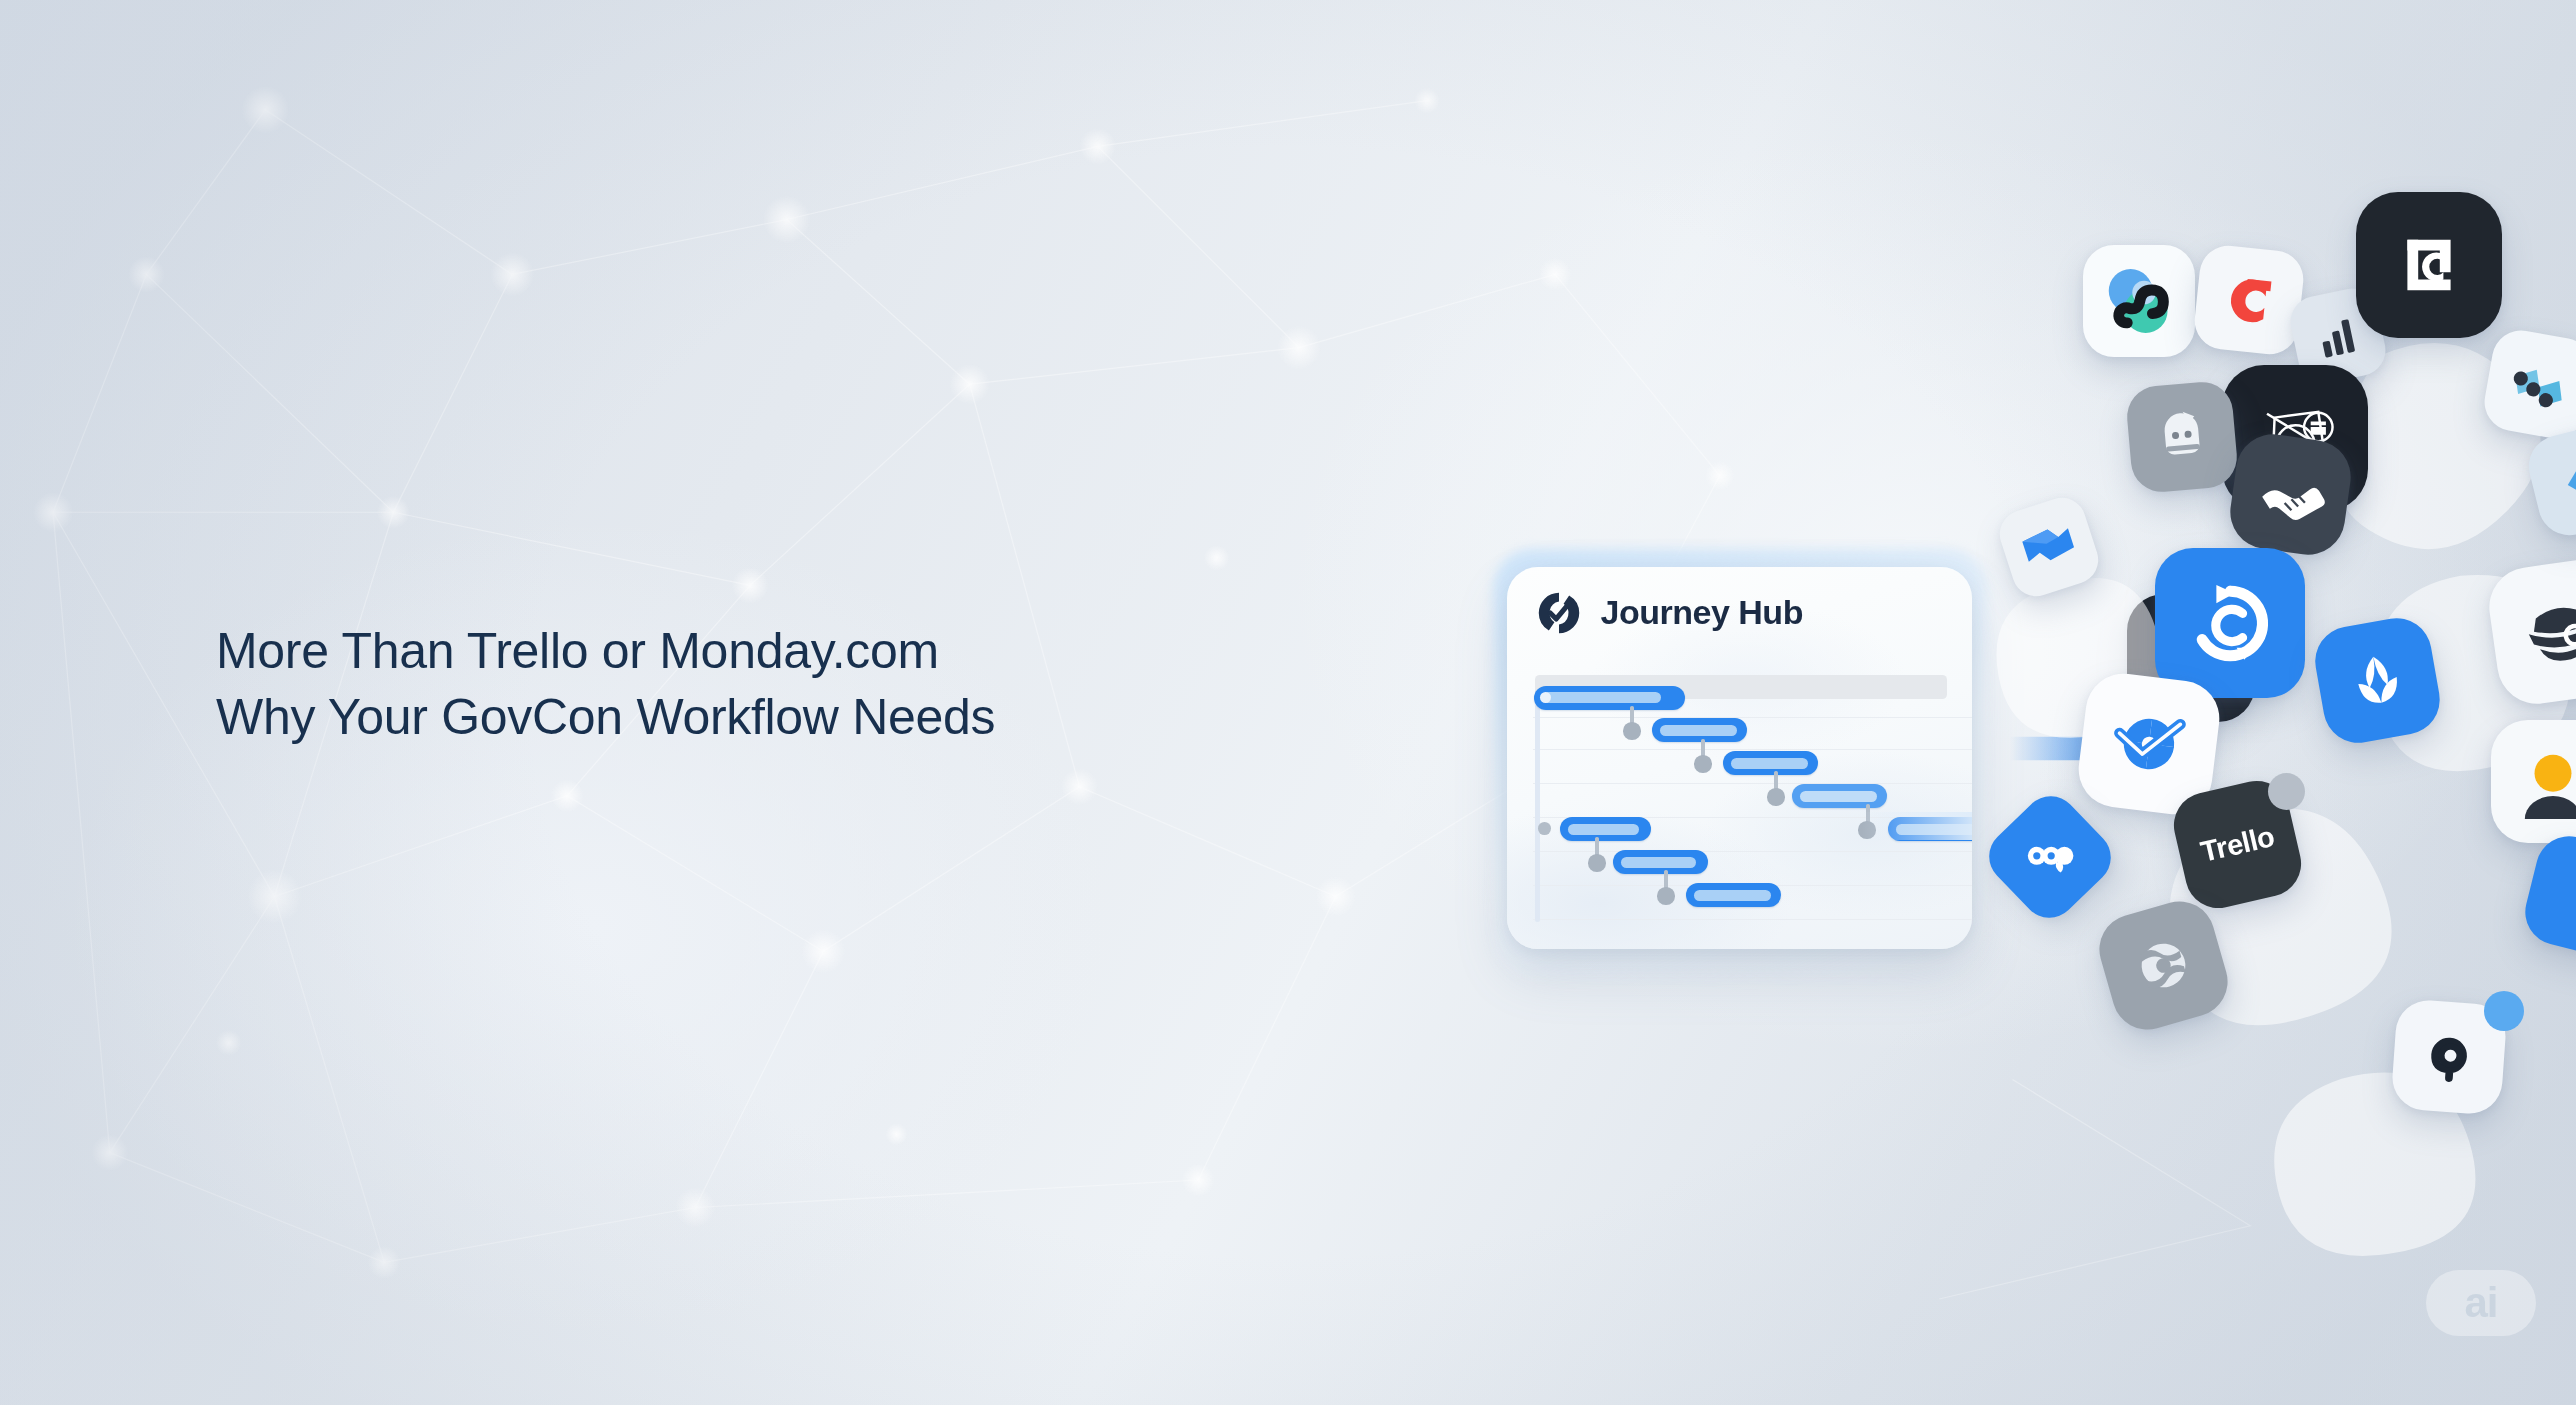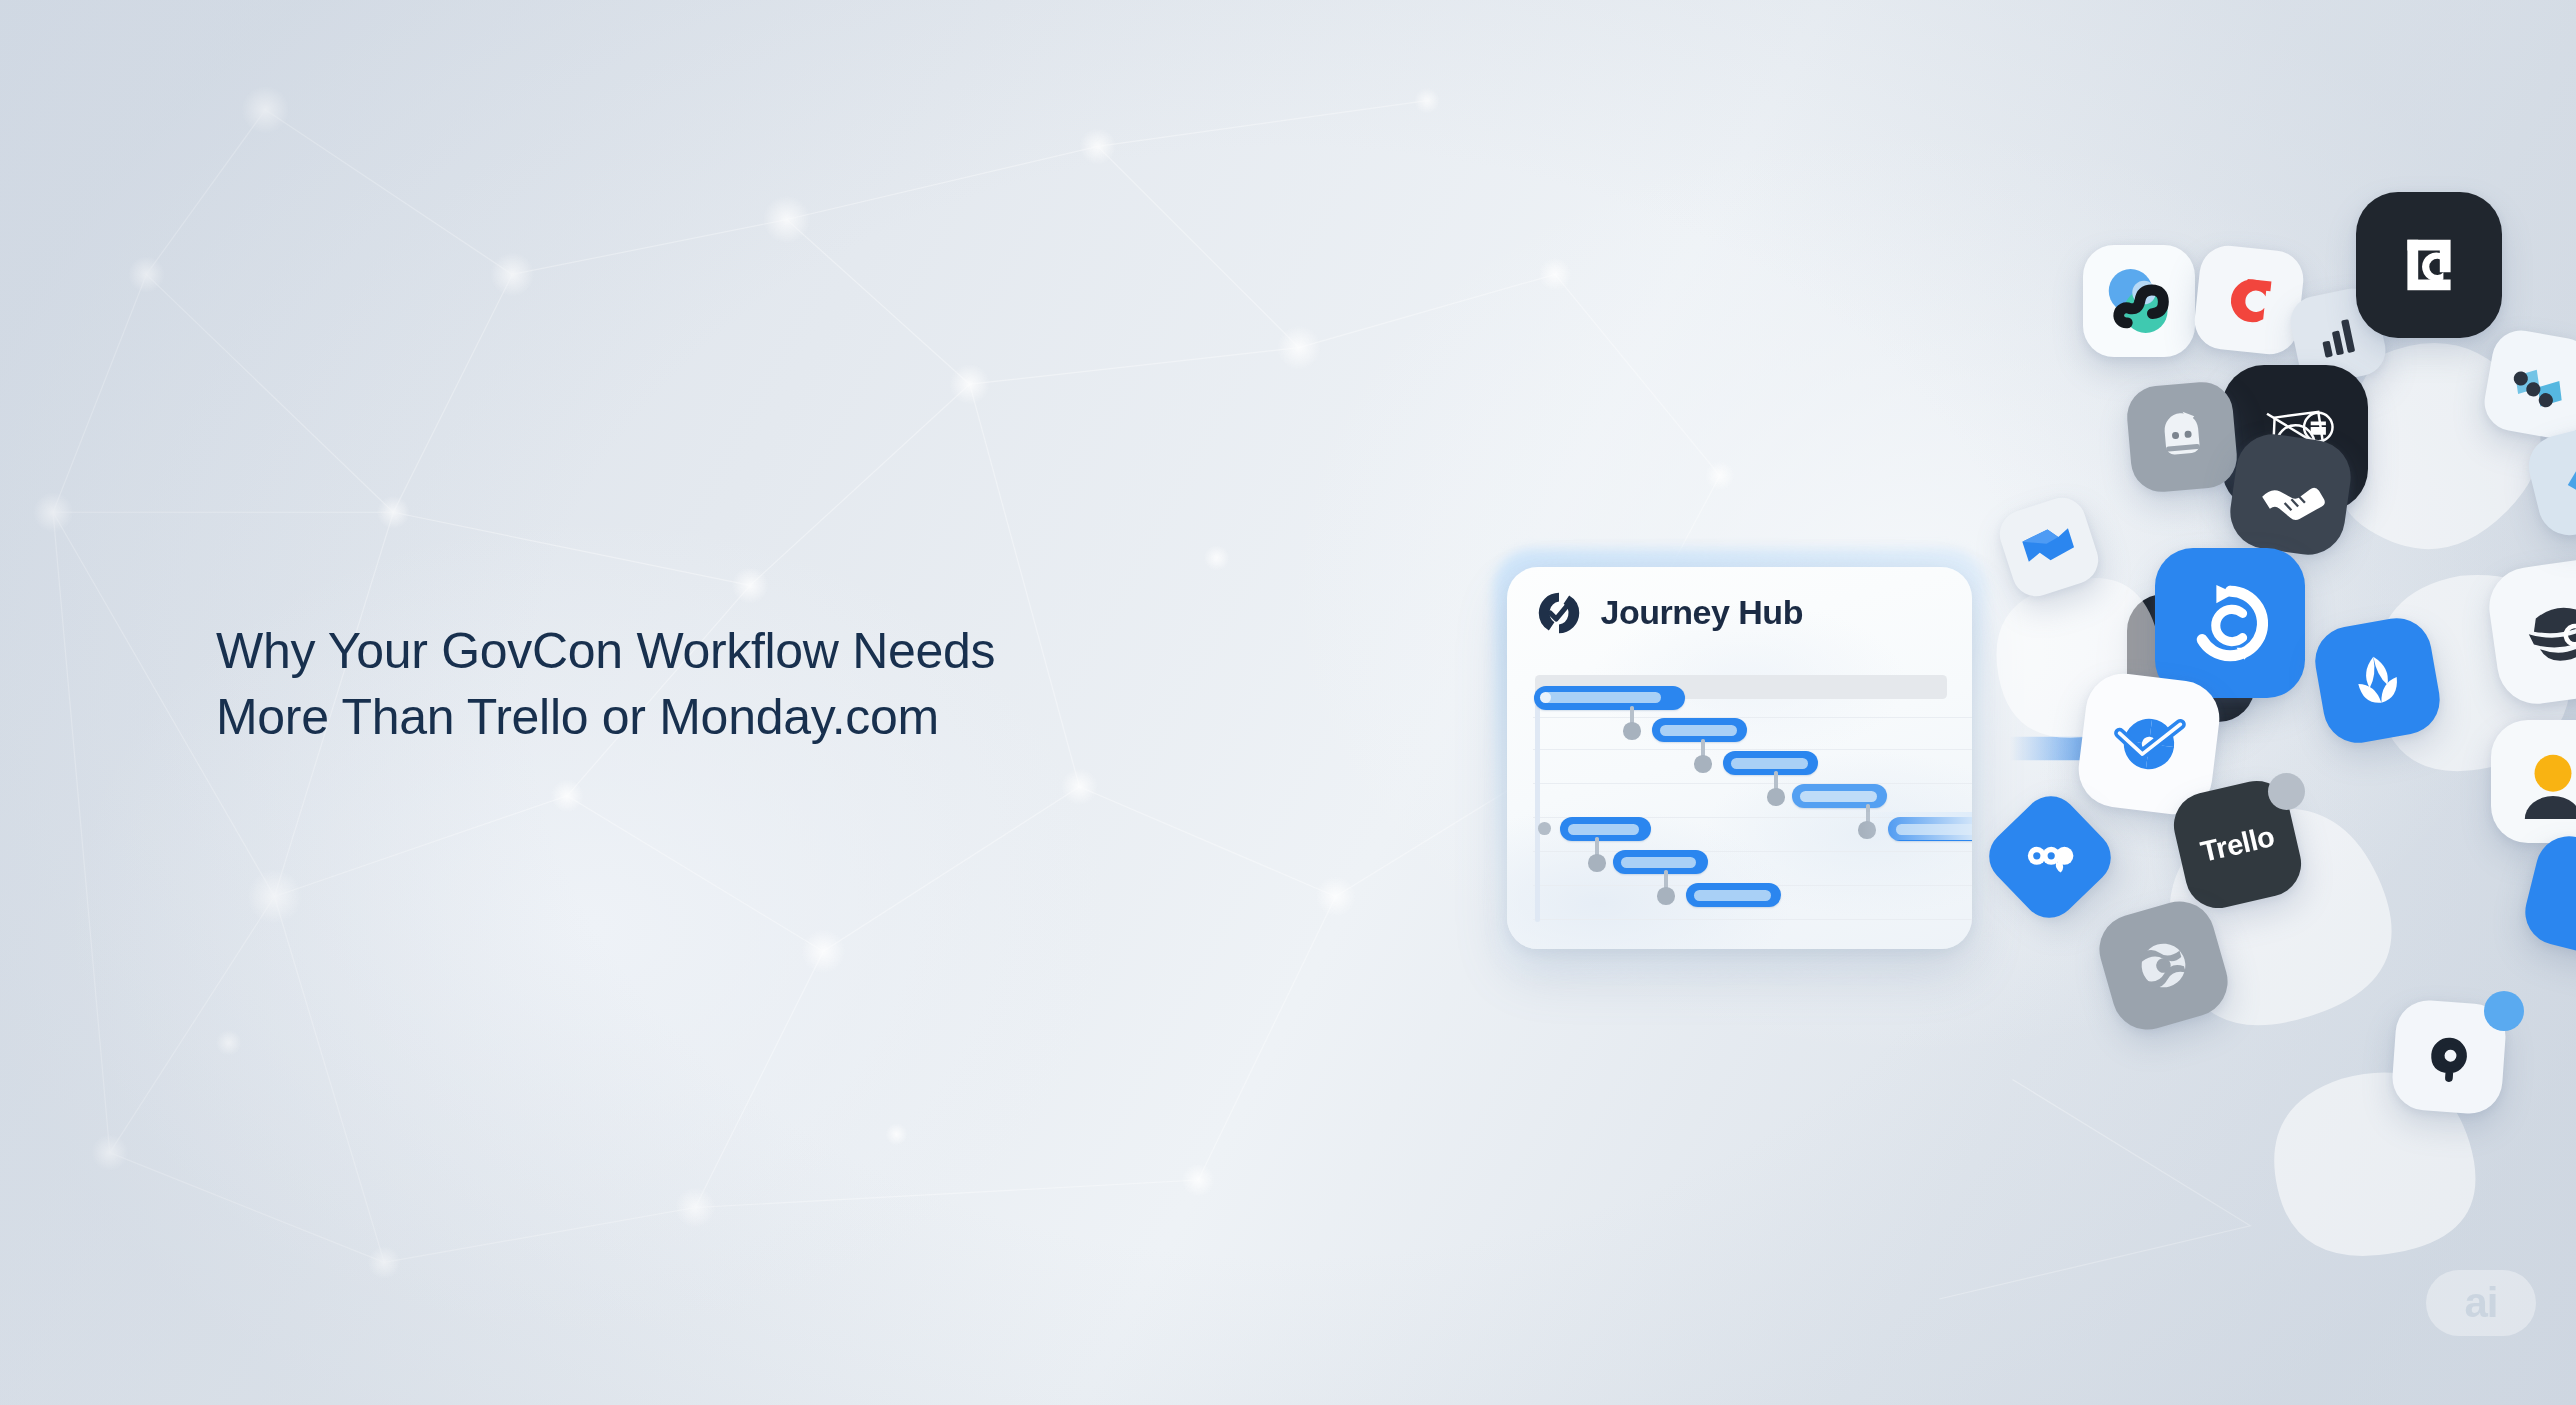"Why Your GovCon Workflow Needs" span.l { order: before "More Than Trello or Monday.com" -> after "More Than Trello or Monday.com" }
